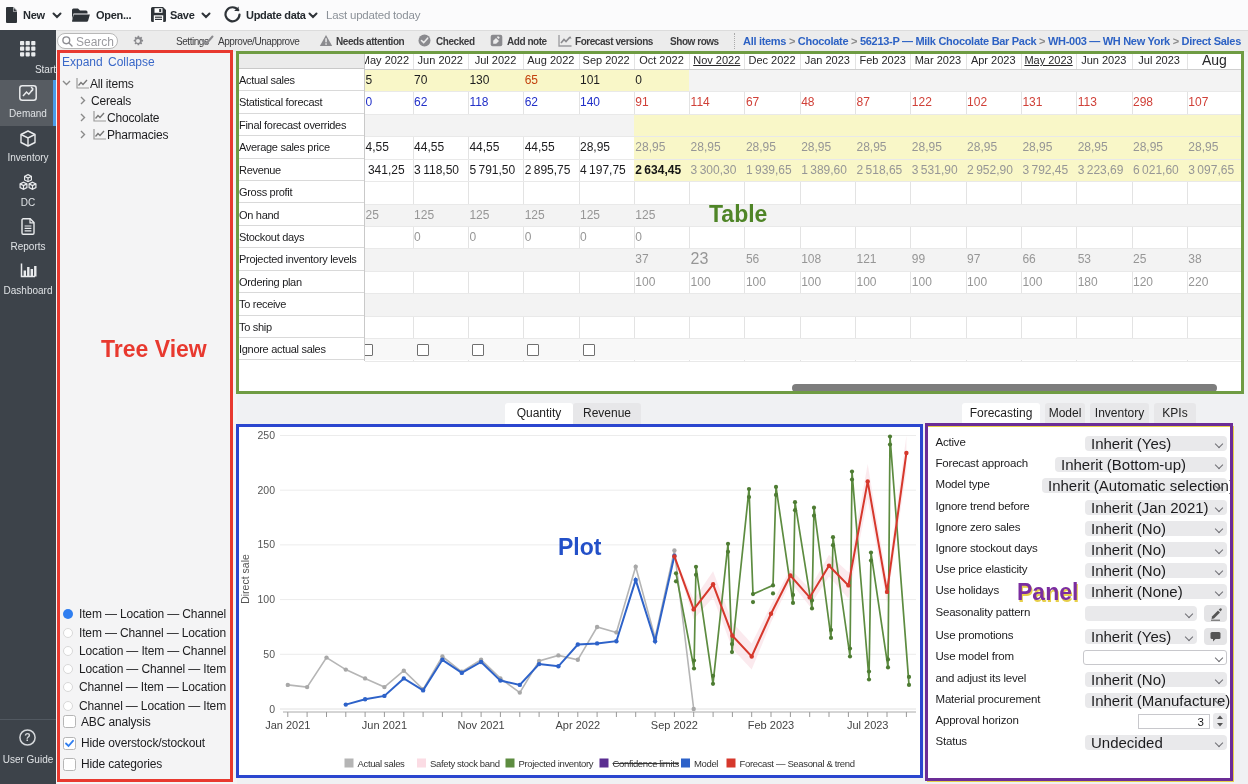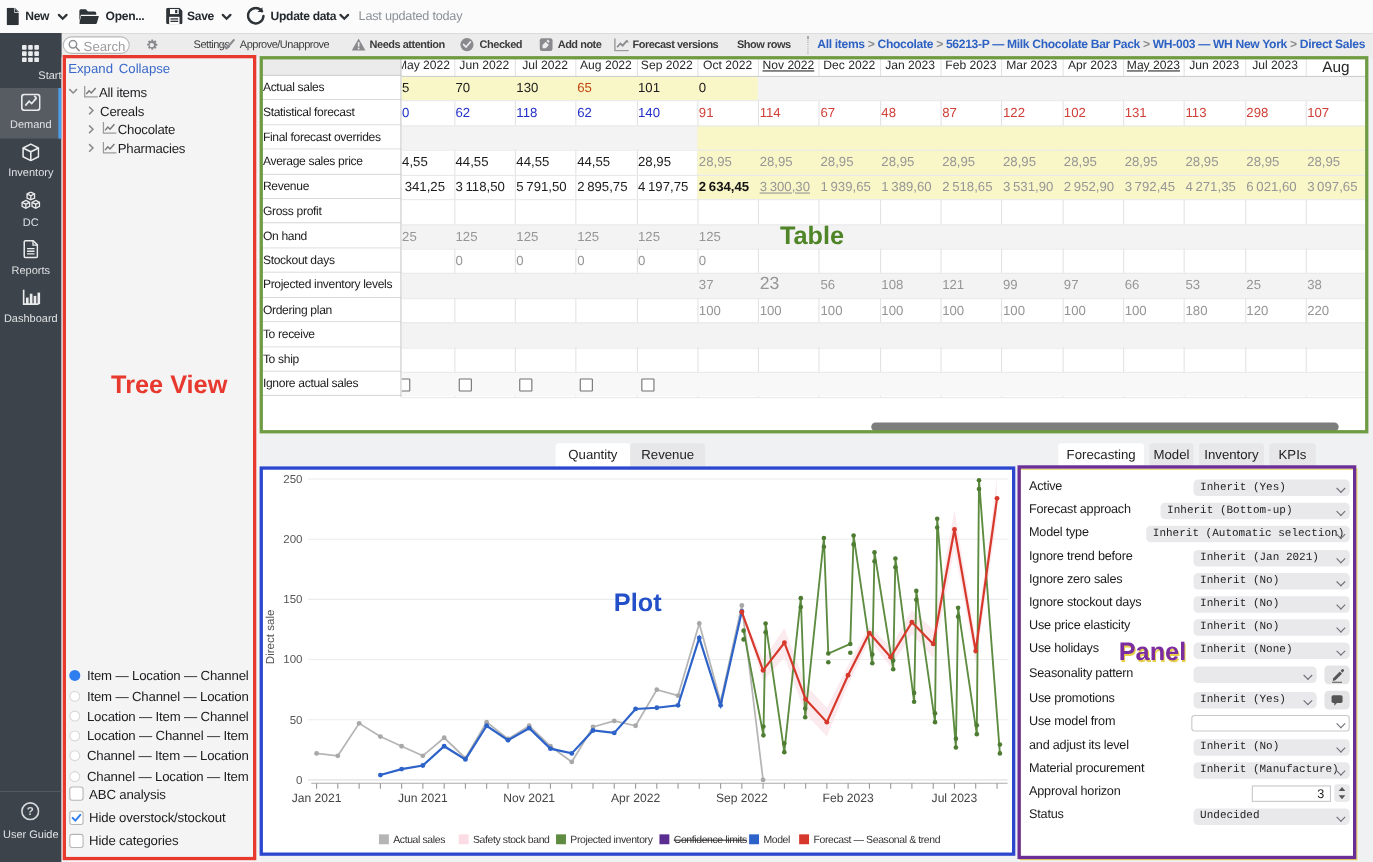"3 300,30" div.ab { text-decoration: underline -> none }
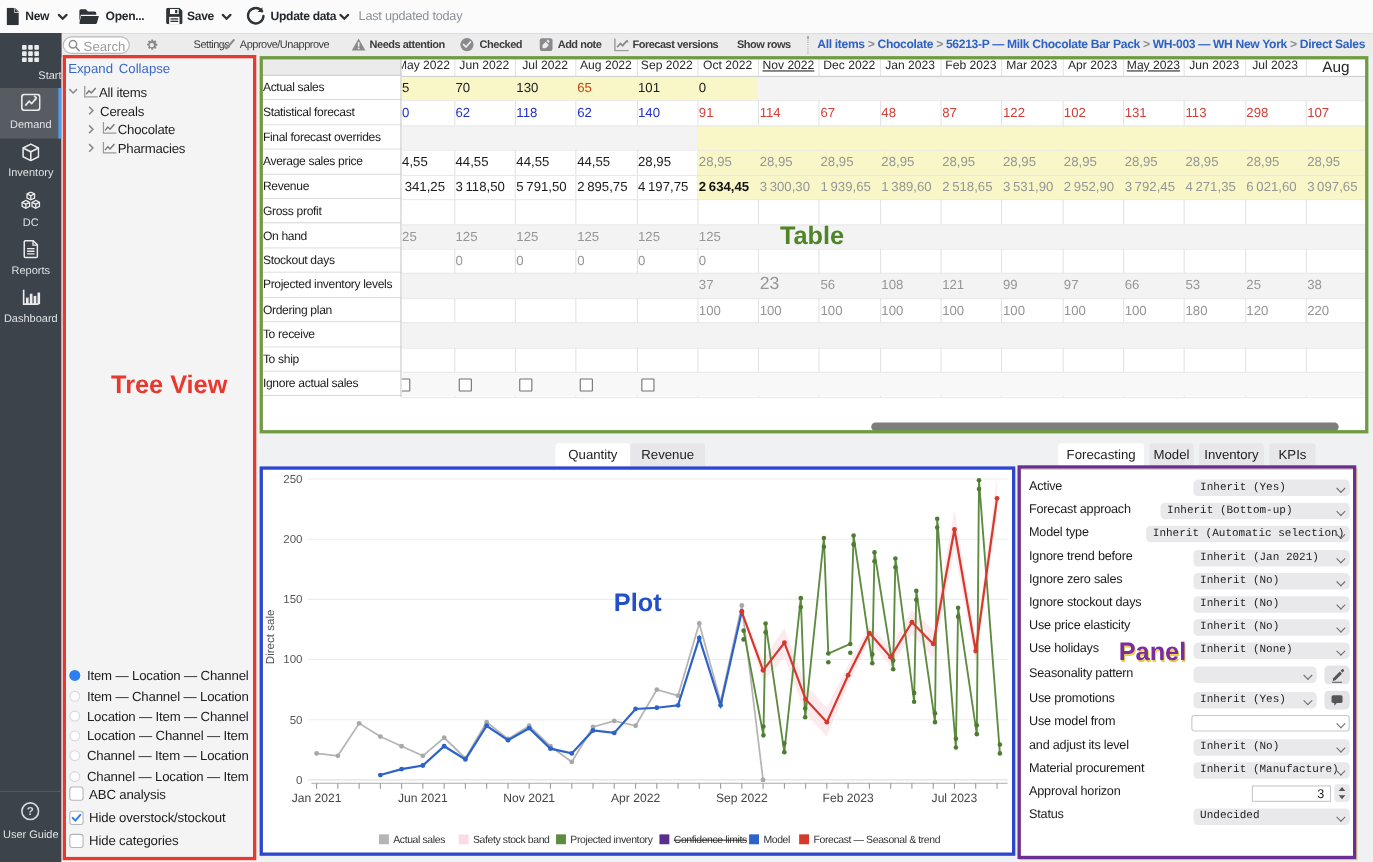"4 271,35" div.ab { text: 4 271,35 -> 3 223,69 }
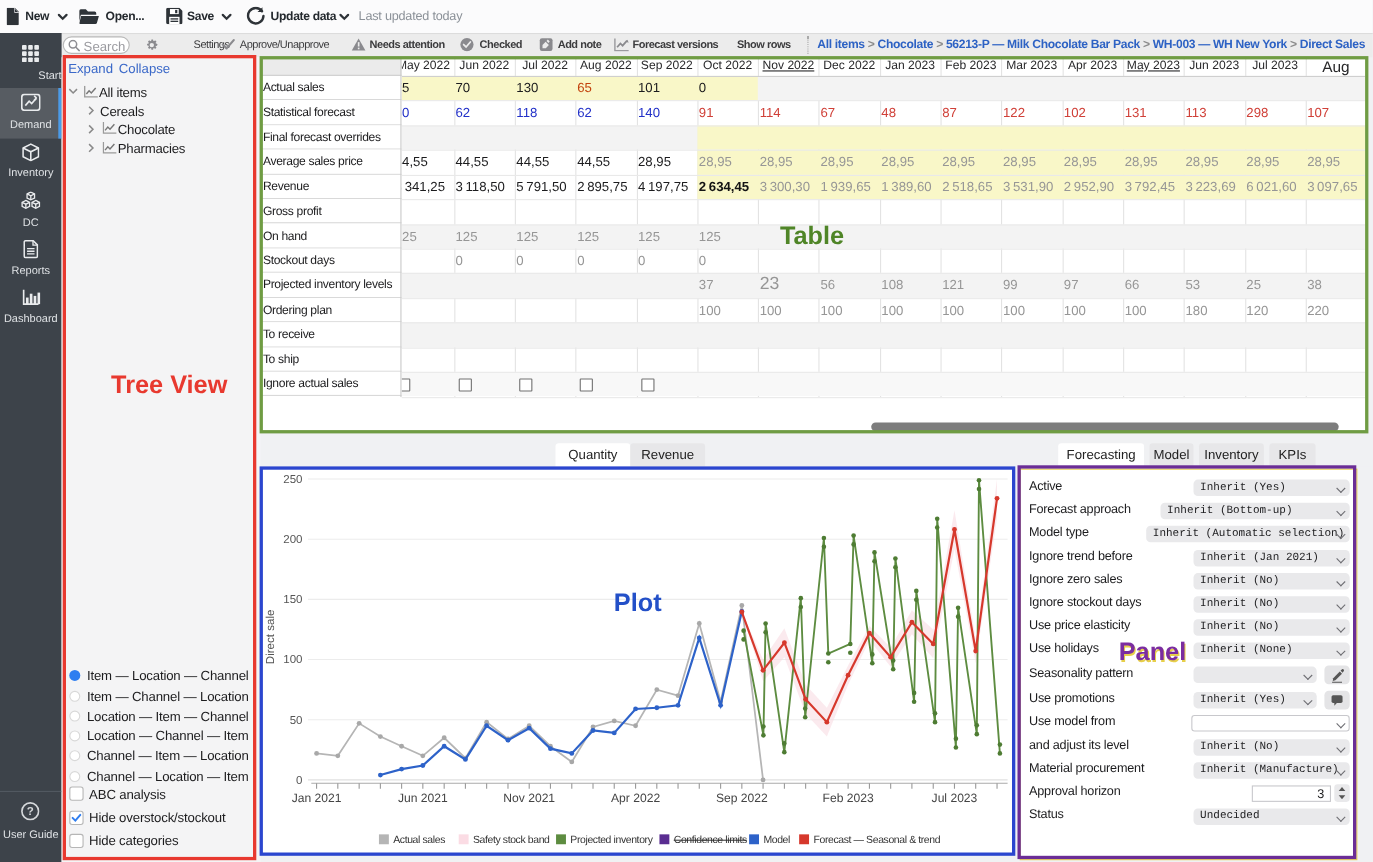"Inherit (Yes)" .sel { font-family: Liberation Mono, monospace -> none; font-size: 10px -> 15px }
